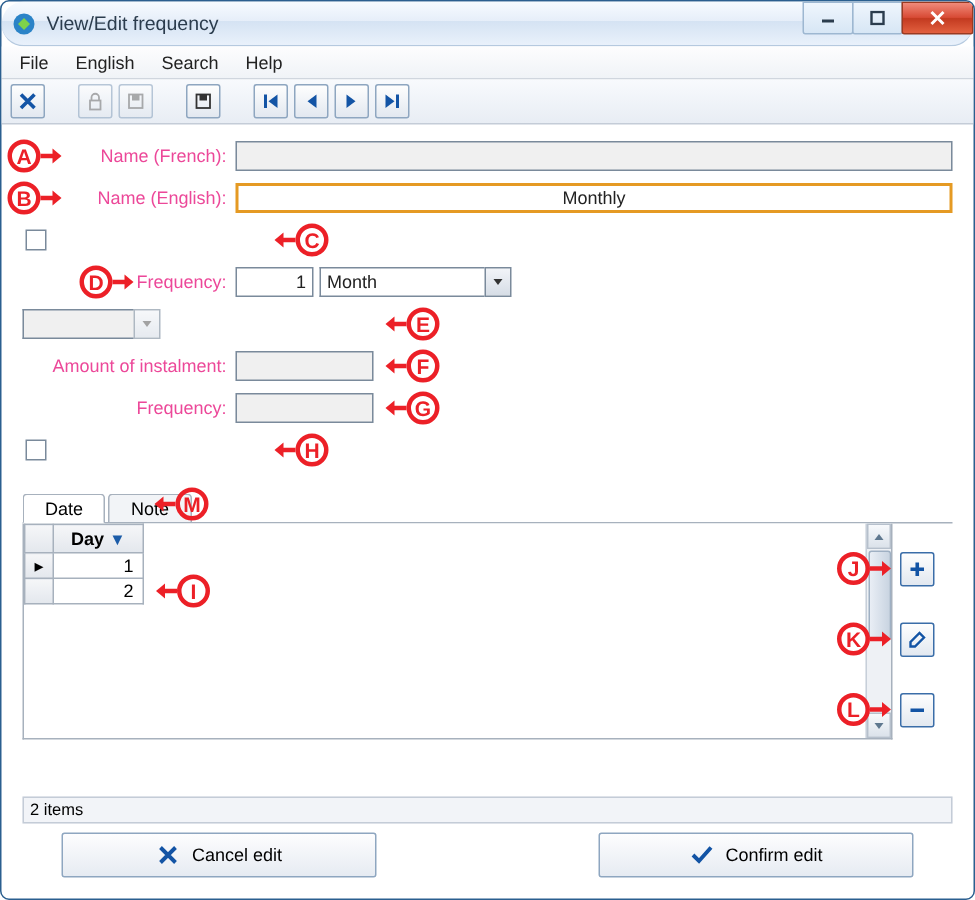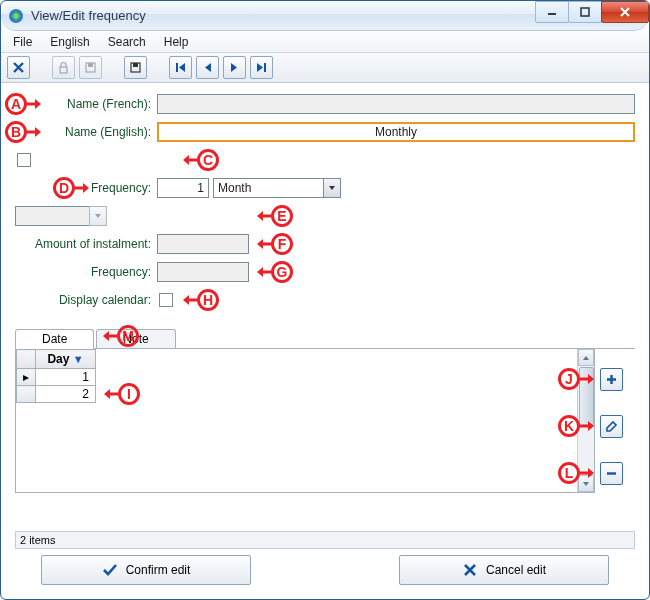"Name (French):" .form-row label { color: #14532d -> #ec4899 }
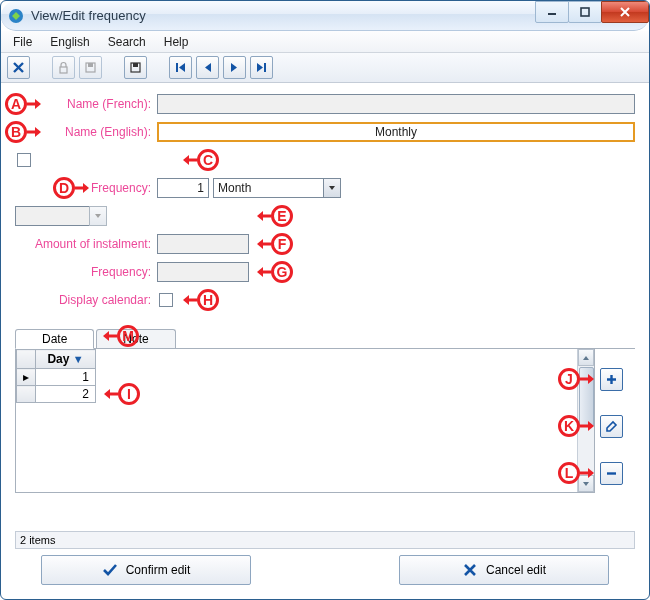"Display calendar:" label { html: <label>Display calendar:</label> -> none }
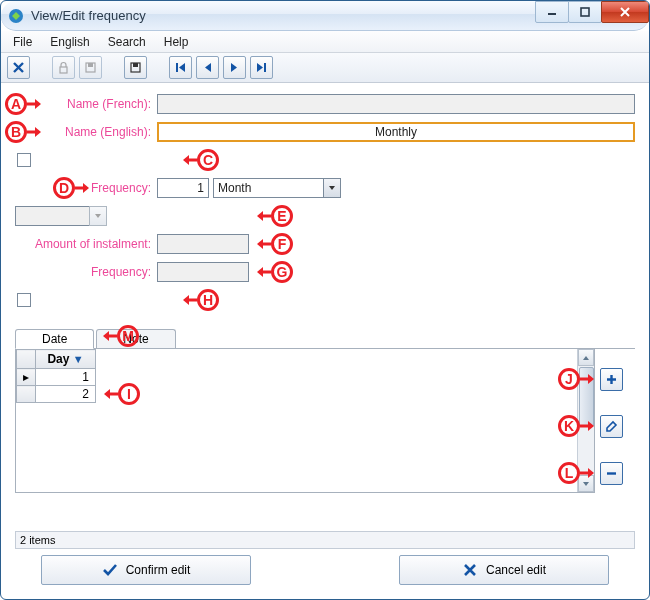"Date" .tab { padding: 2px 26px -> 2px 14px }
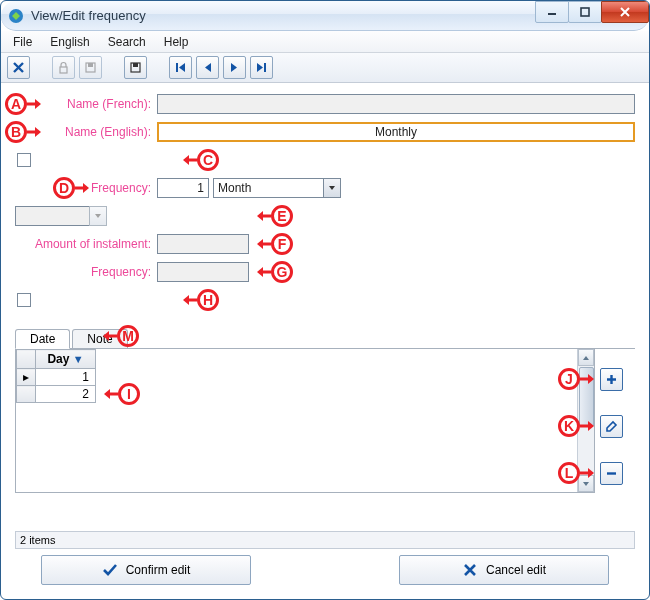"Confirm edit" div.big-btn { order: before "Cancel edit" -> after "Cancel edit" }
